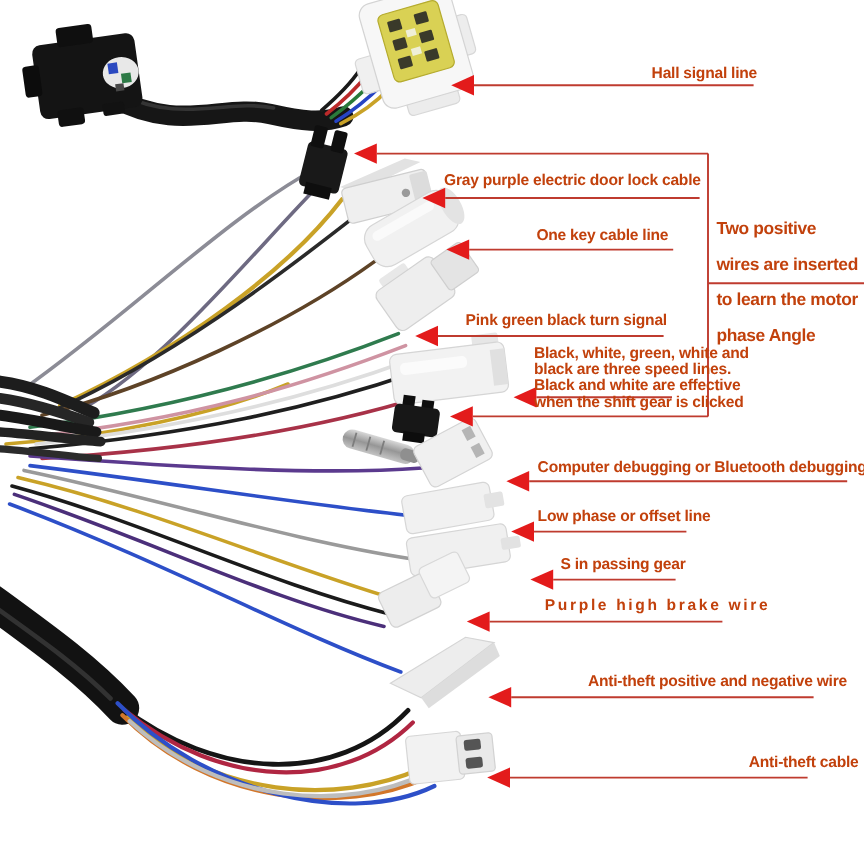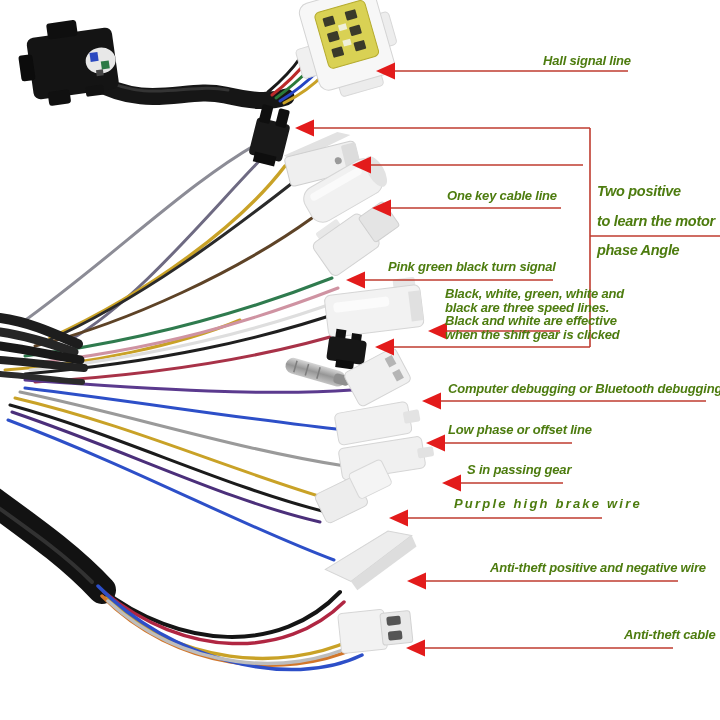"Hall signal line" .lbl { color: #4d7c0f -> #c2410c; font-style: italic -> none }
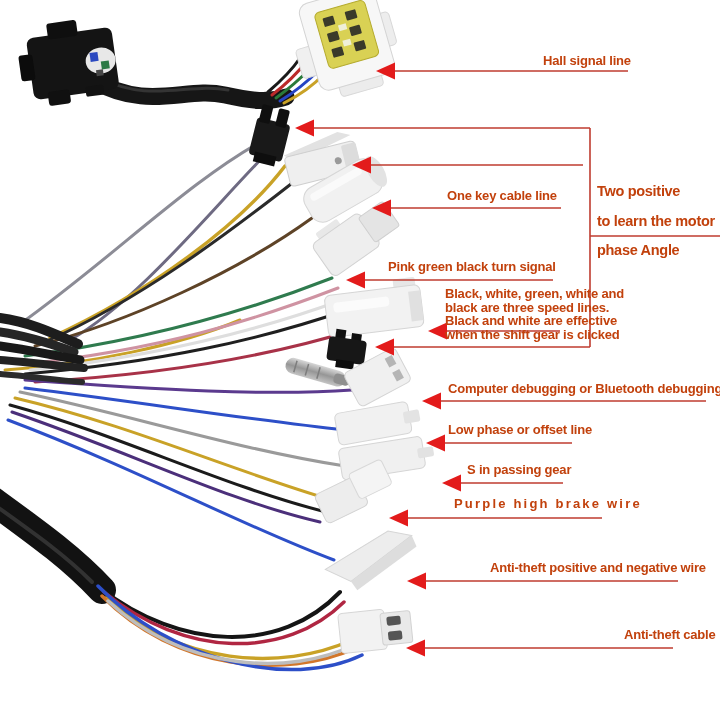"Gray purple electric door lock" div.lbl { html: none -> <div>Gray purple electric door lock cable</div> }
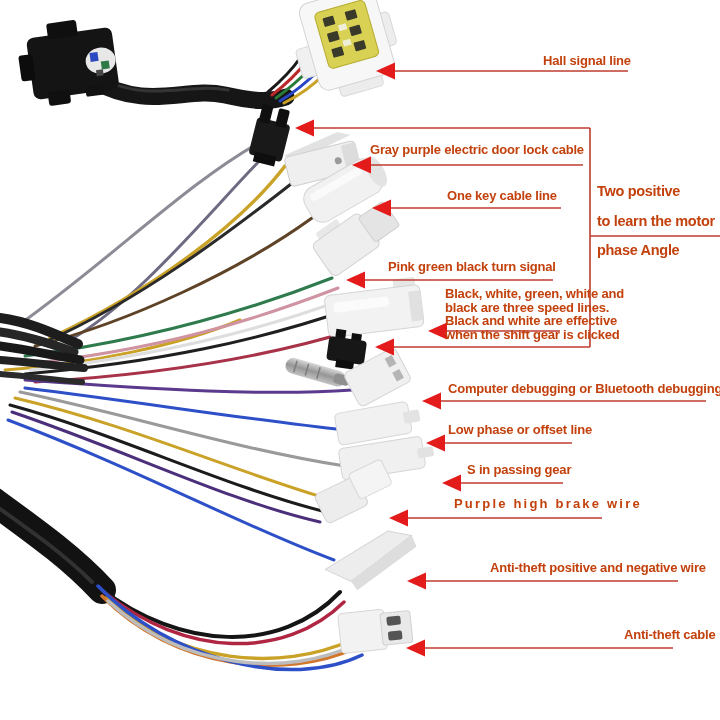"wires are inserted" div { html: none -> <div>wires are inserted</div> }
